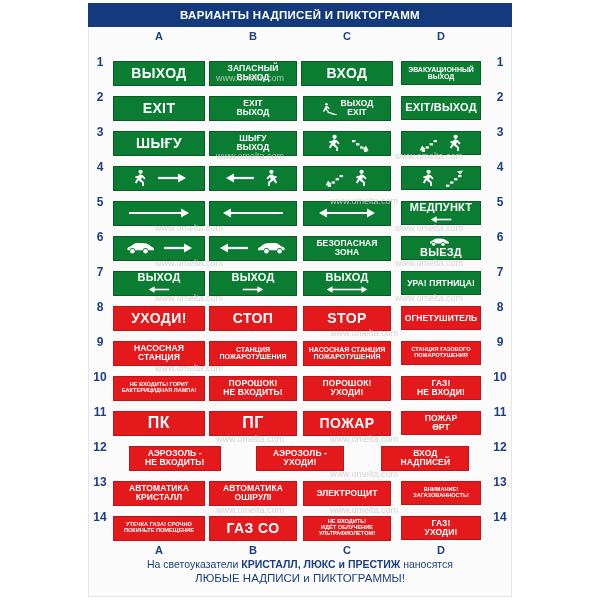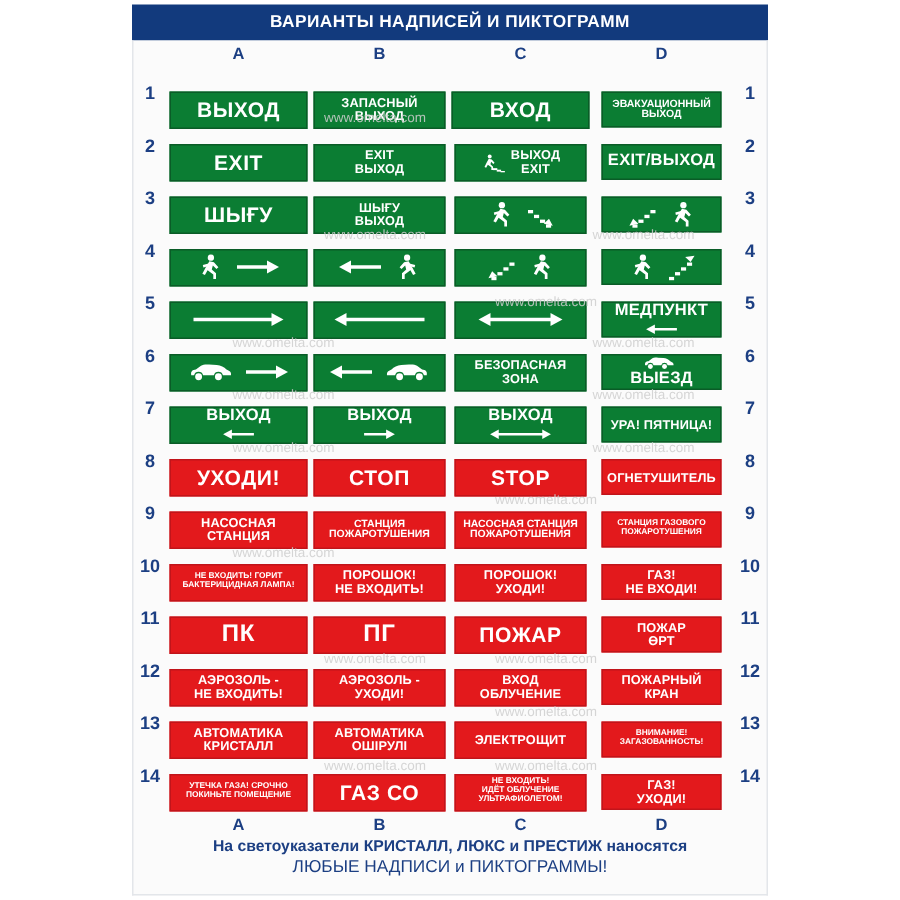"ПОЖАРНЫЙ" div.cellwrap { html: <div> <div> <span>ПОЖАРНЫЙ</span> <span>КРАН</span> </div> </div> -> none }
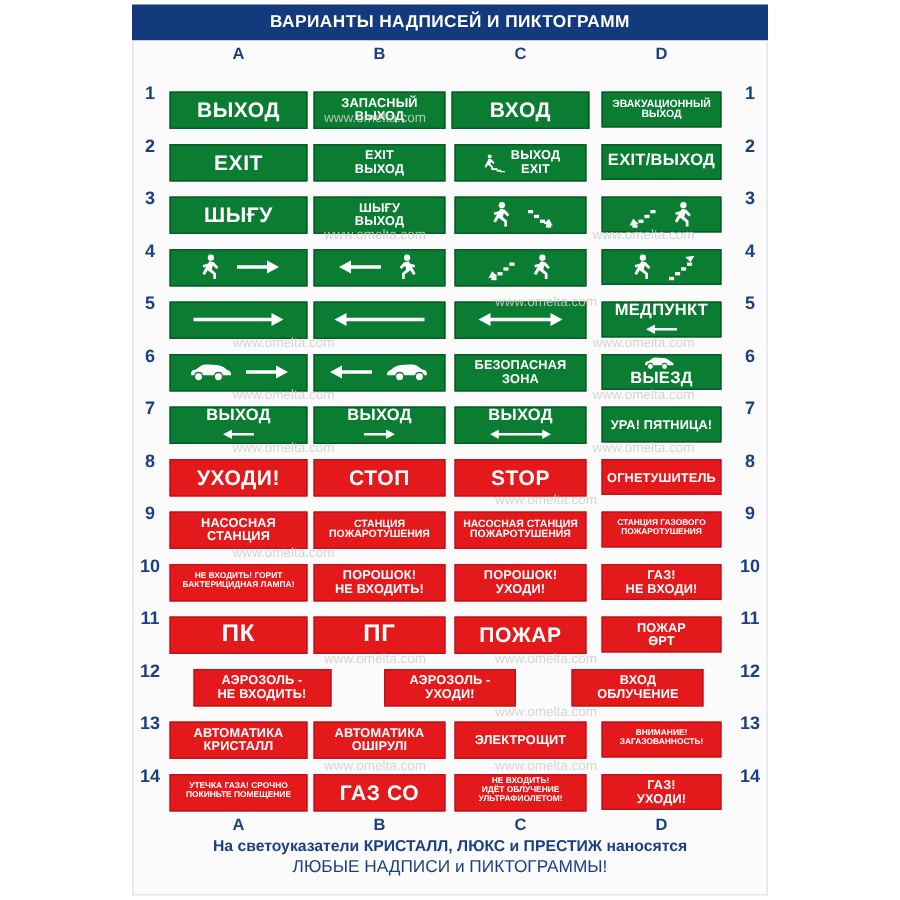"ОБЛУЧЕНИЕ" span.ln { text: ОБЛУЧЕНИЕ -> НАДПИСЕЙ }
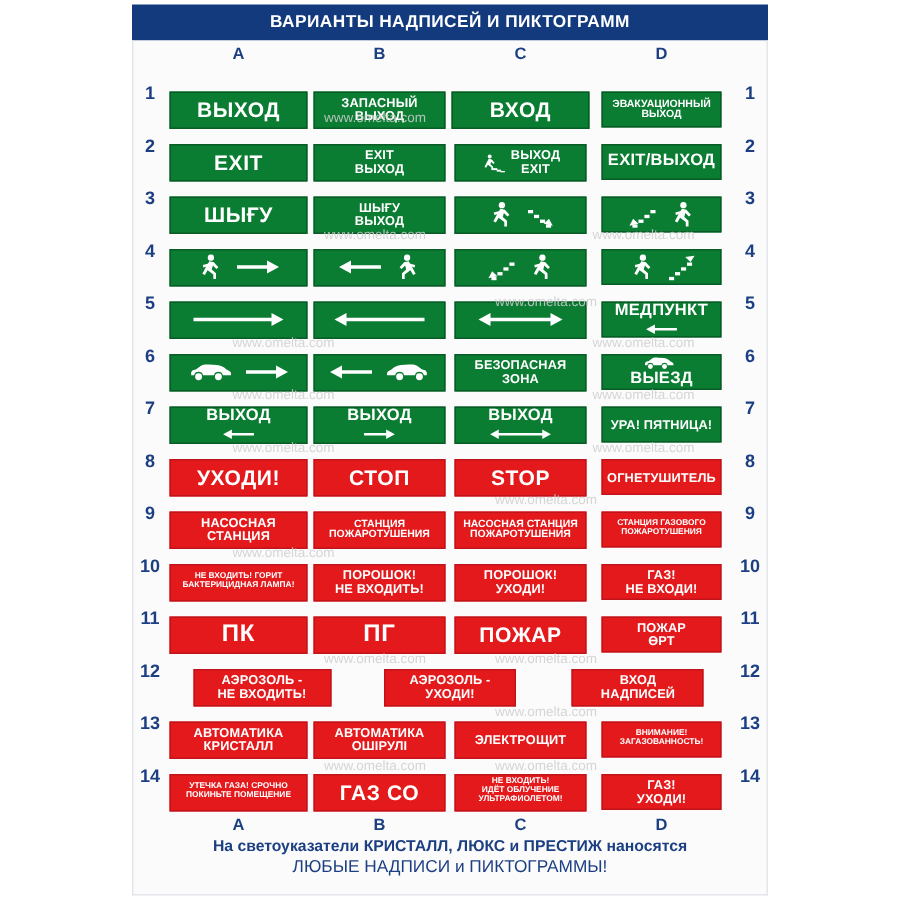"На светоуказатели" .footer .f1 .thin { font-weight: bold -> normal }
